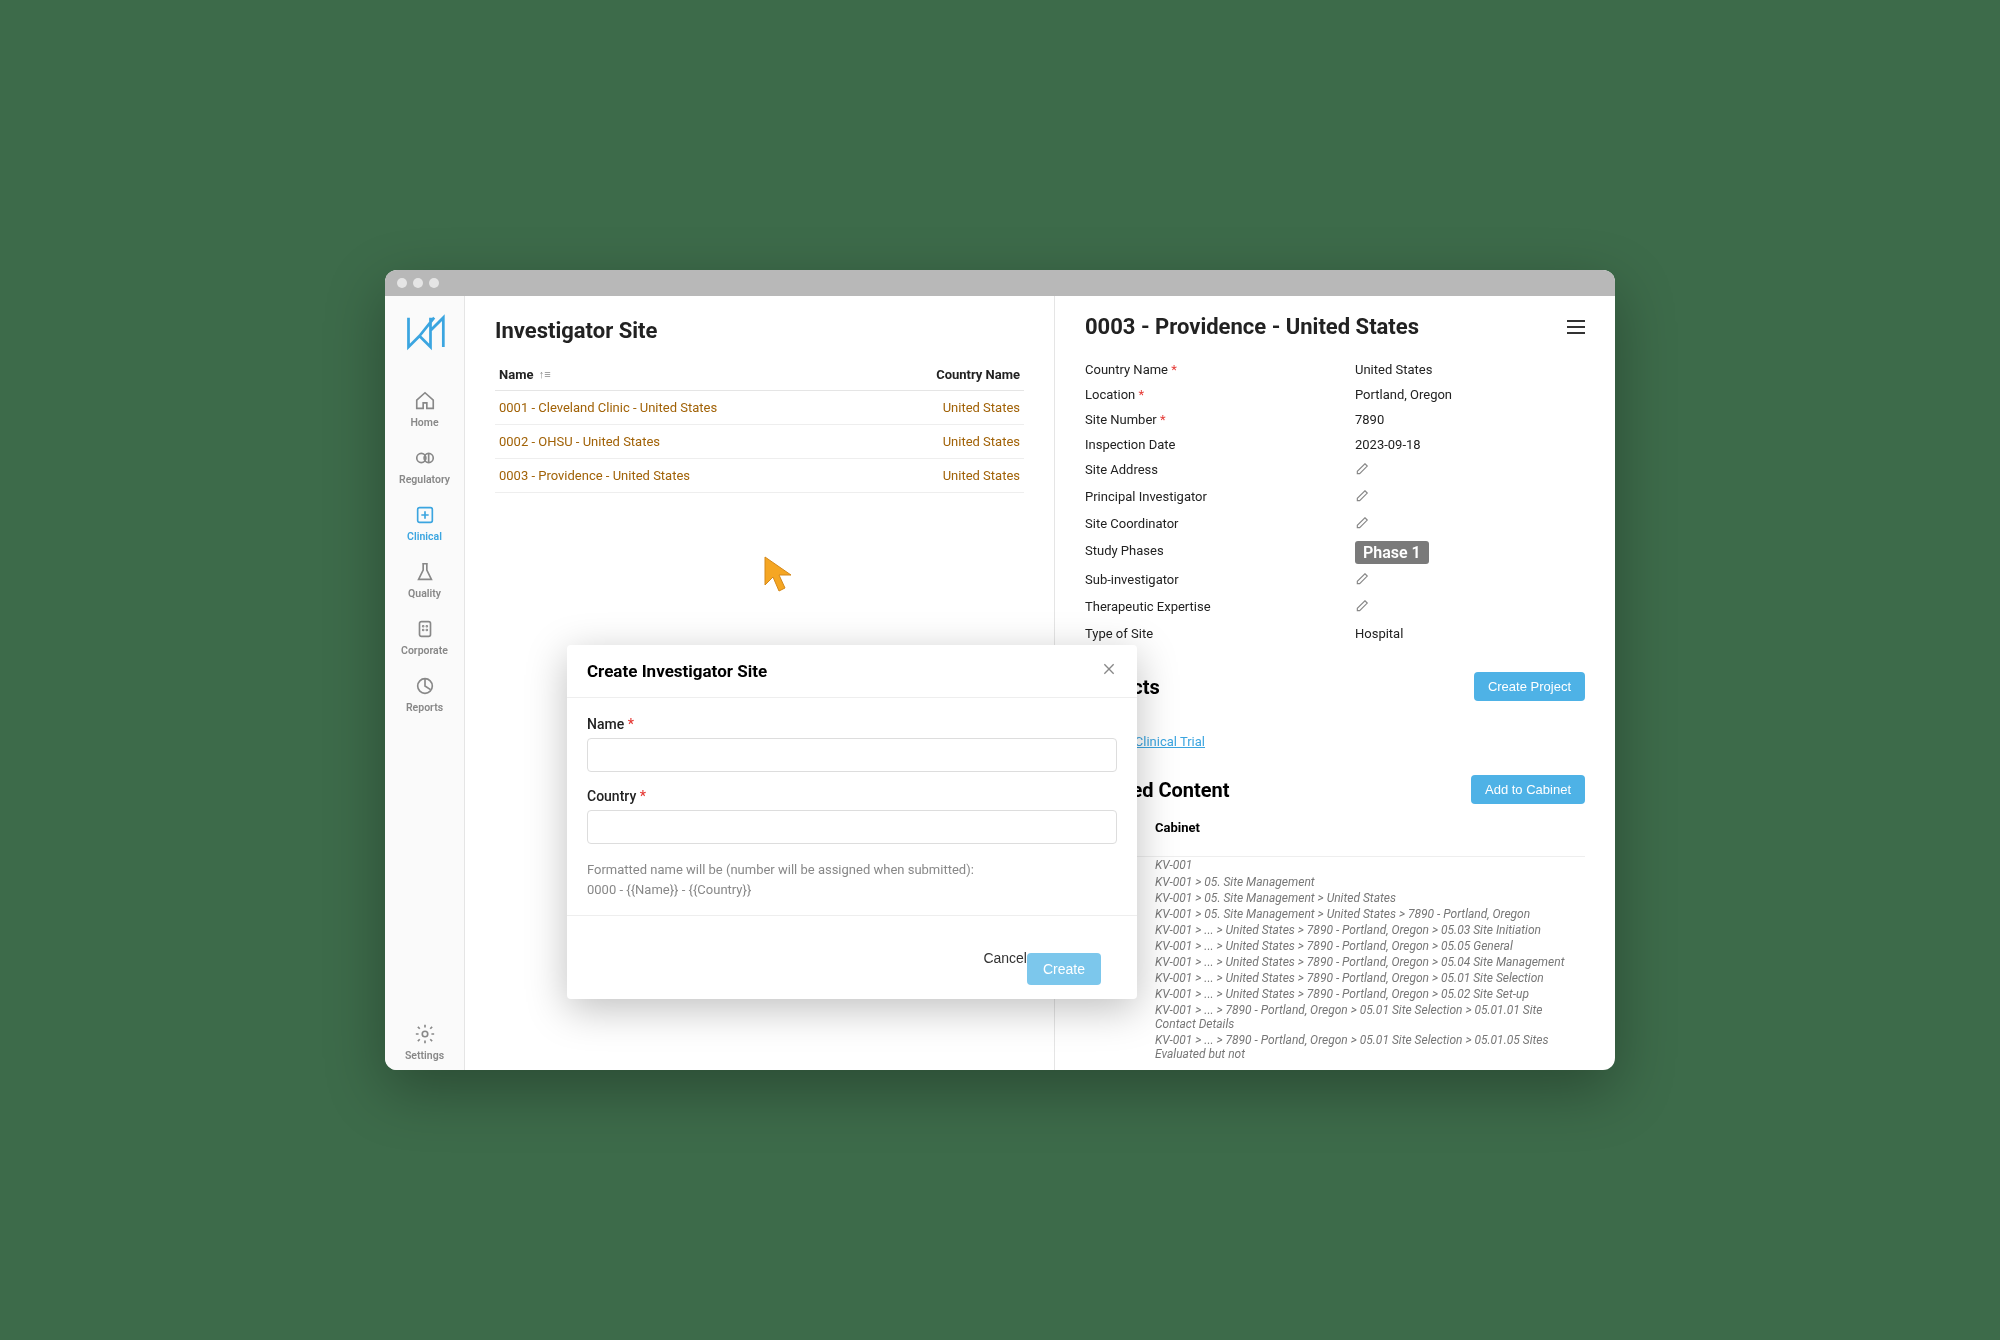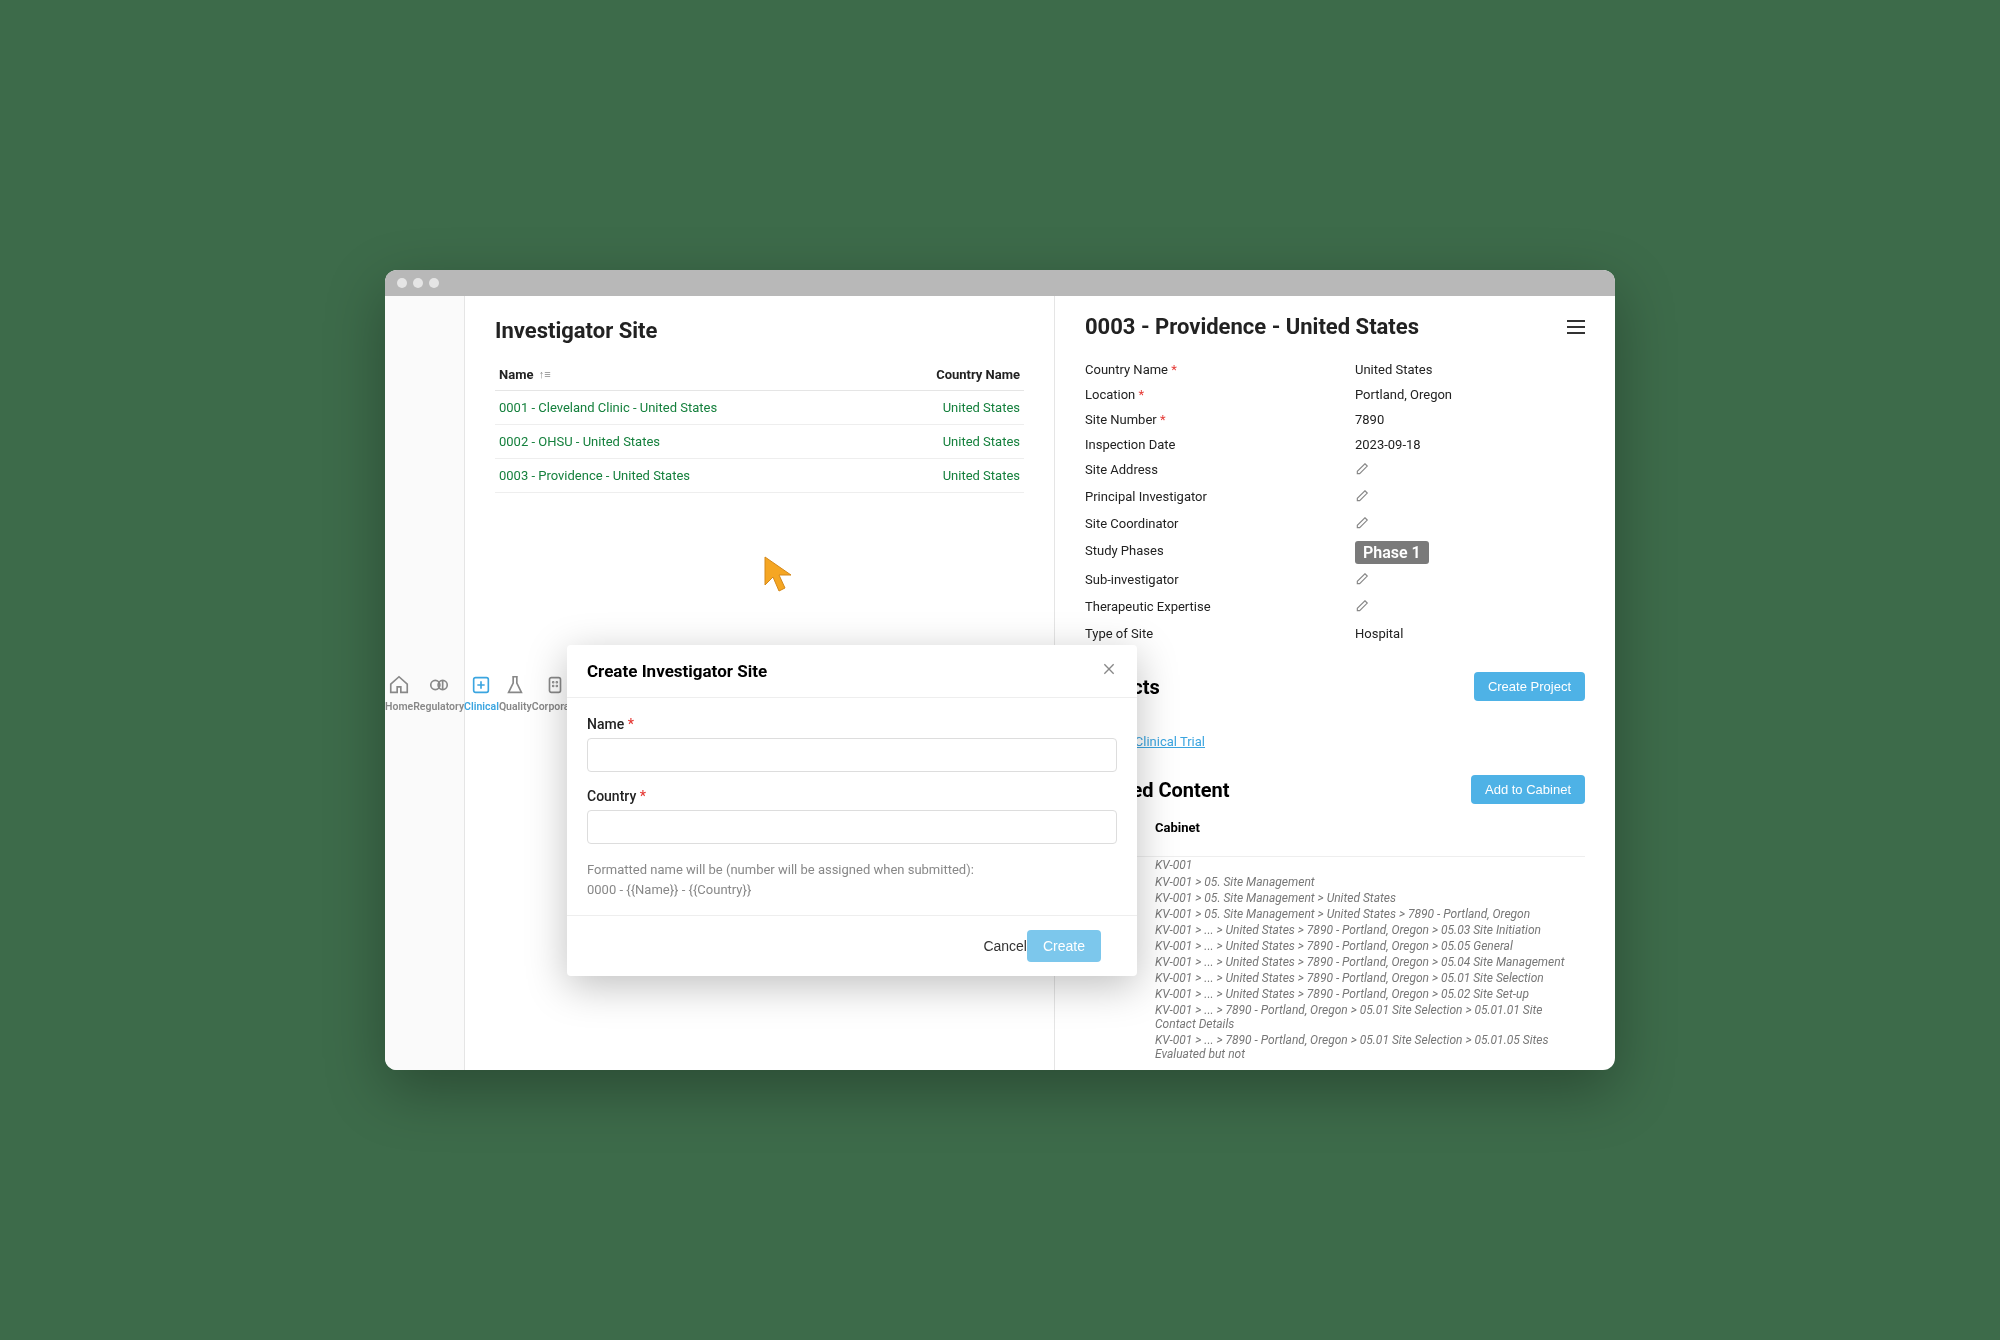"0001 - Cleveland Clinic -" .table td { color: #15803d -> #a16207 }
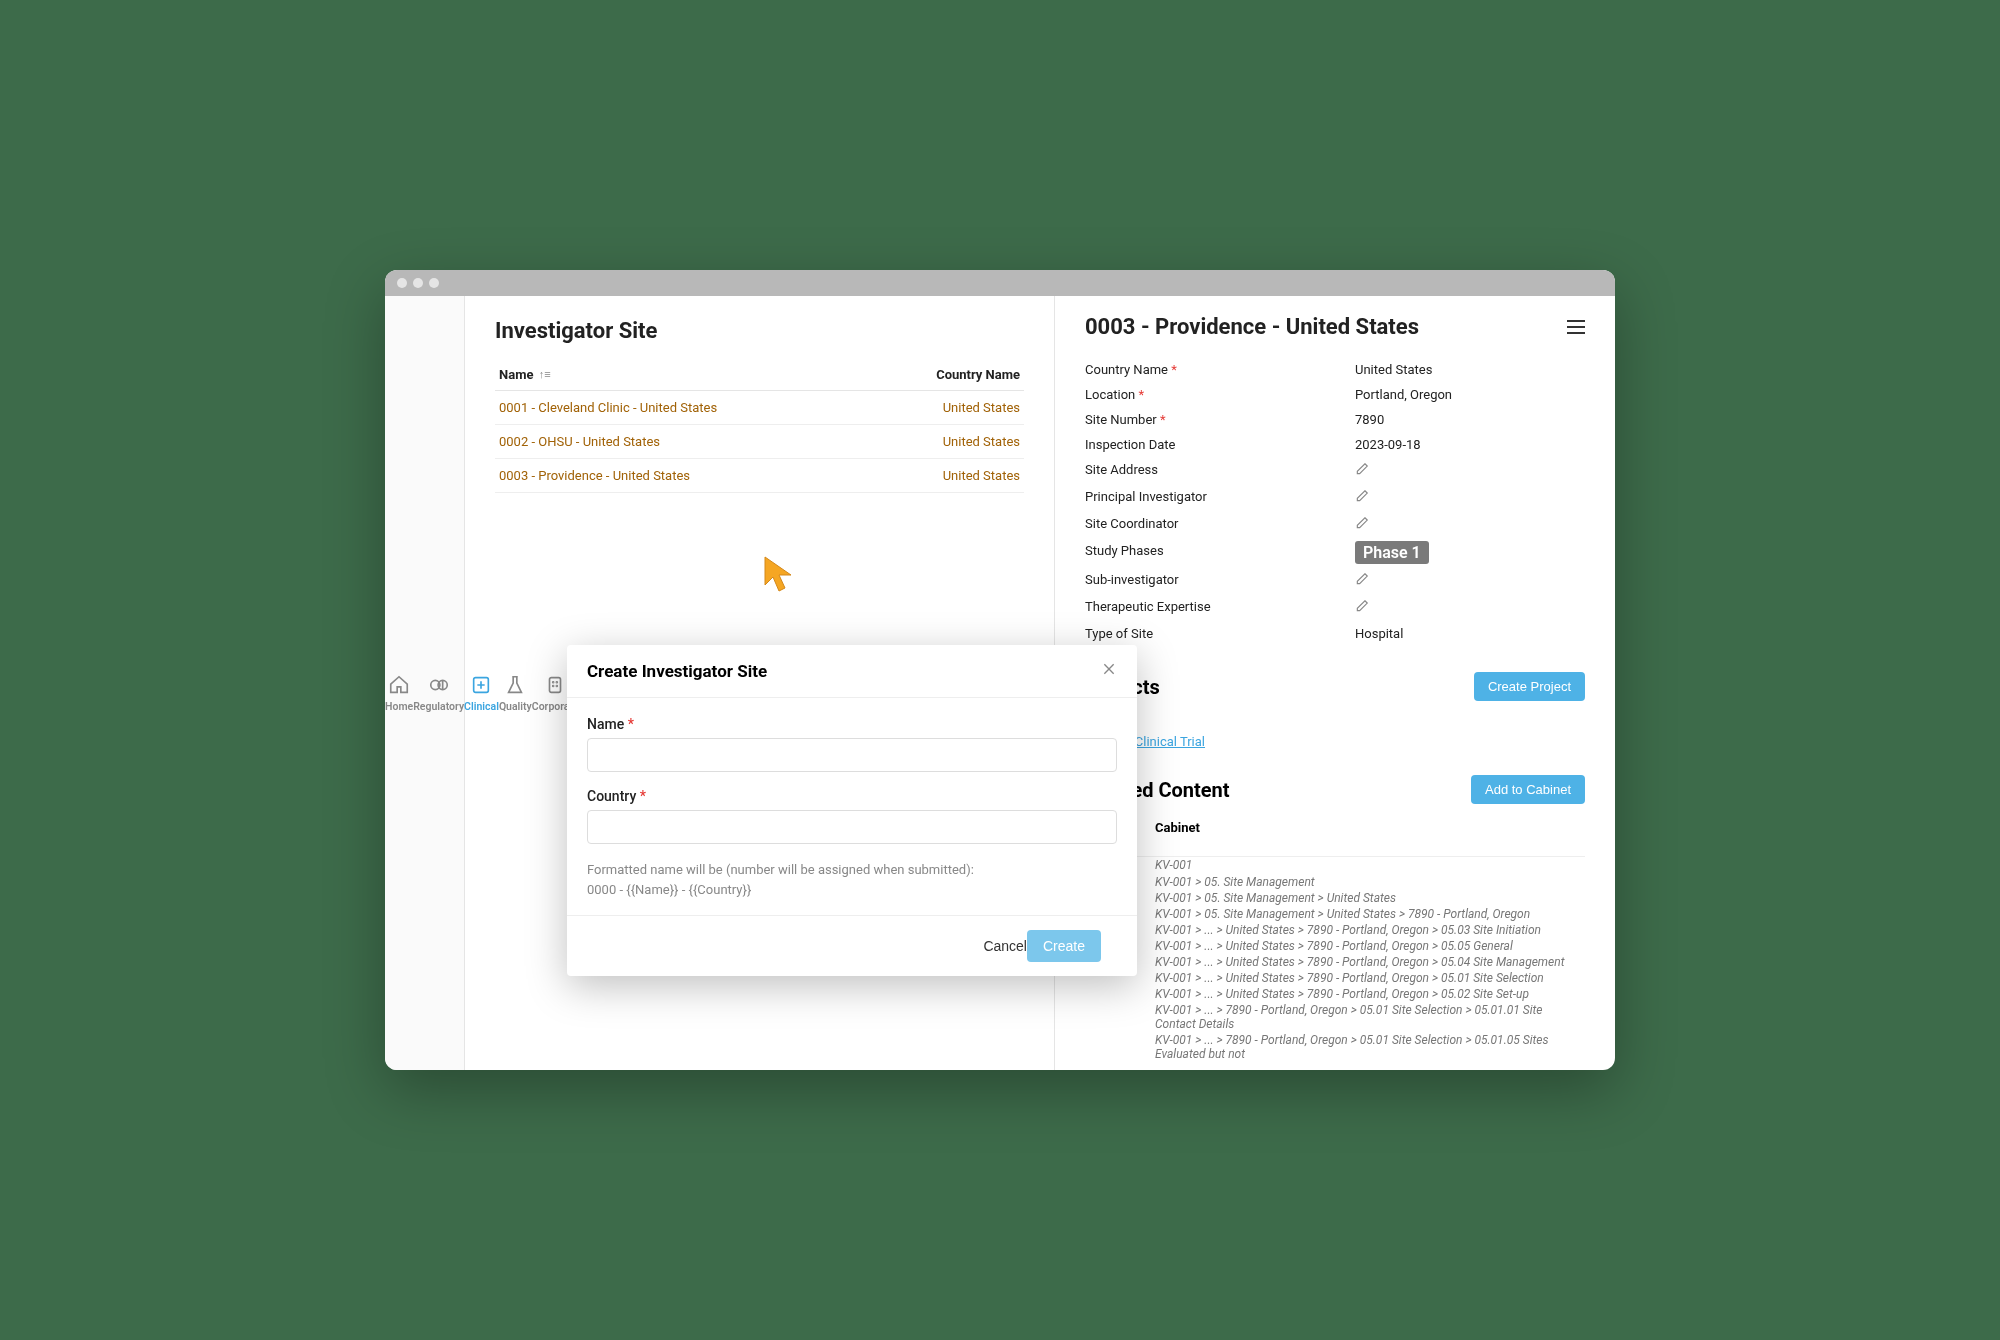"Home" .sidebar { flex-direction: none -> column }
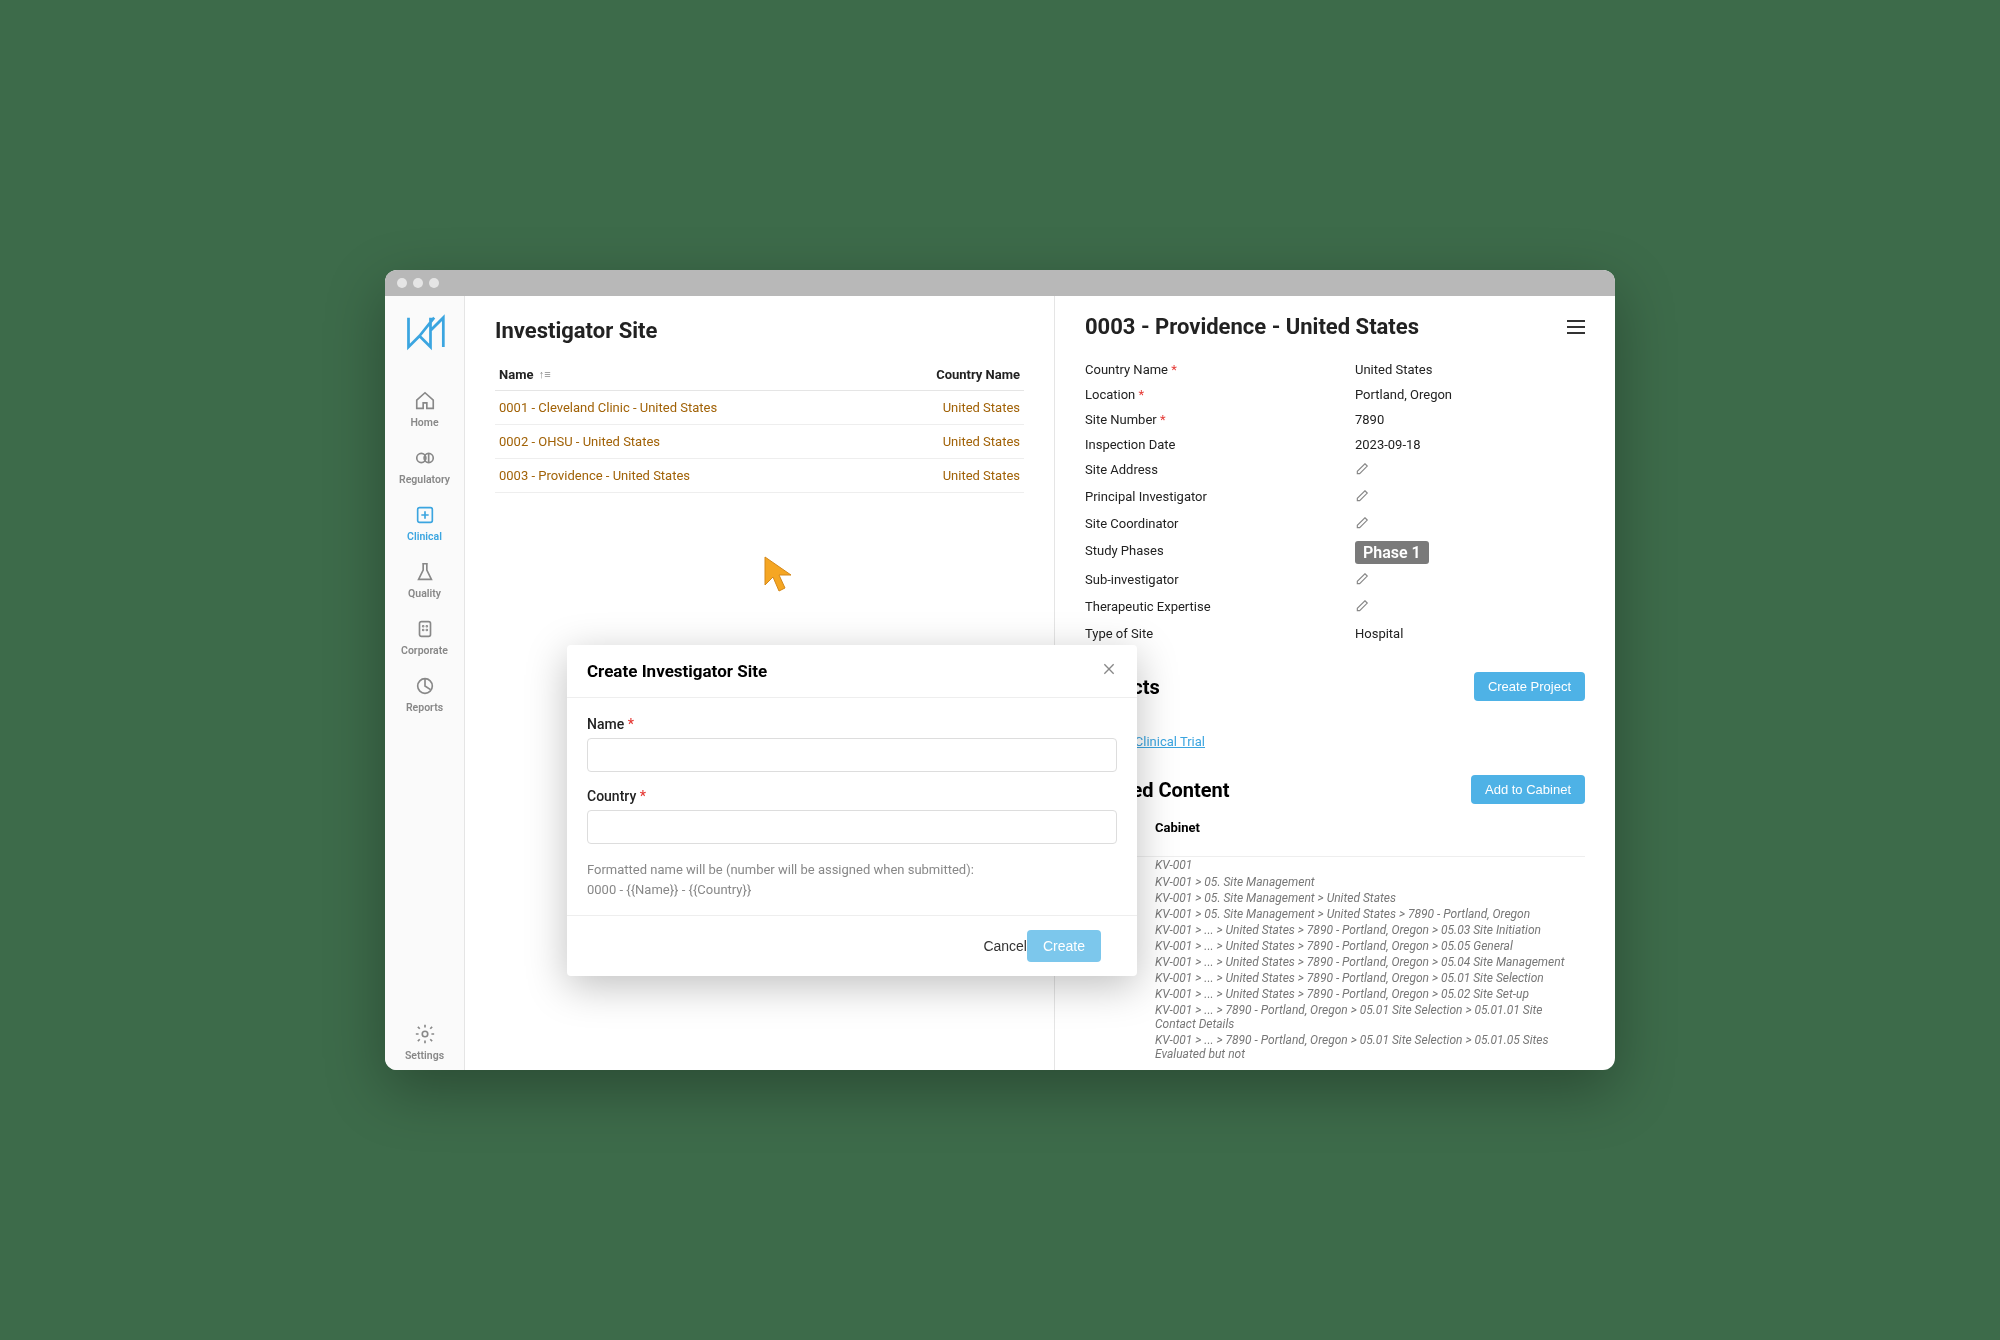"Create" .btn-create { margin-top: none -> 23px }
